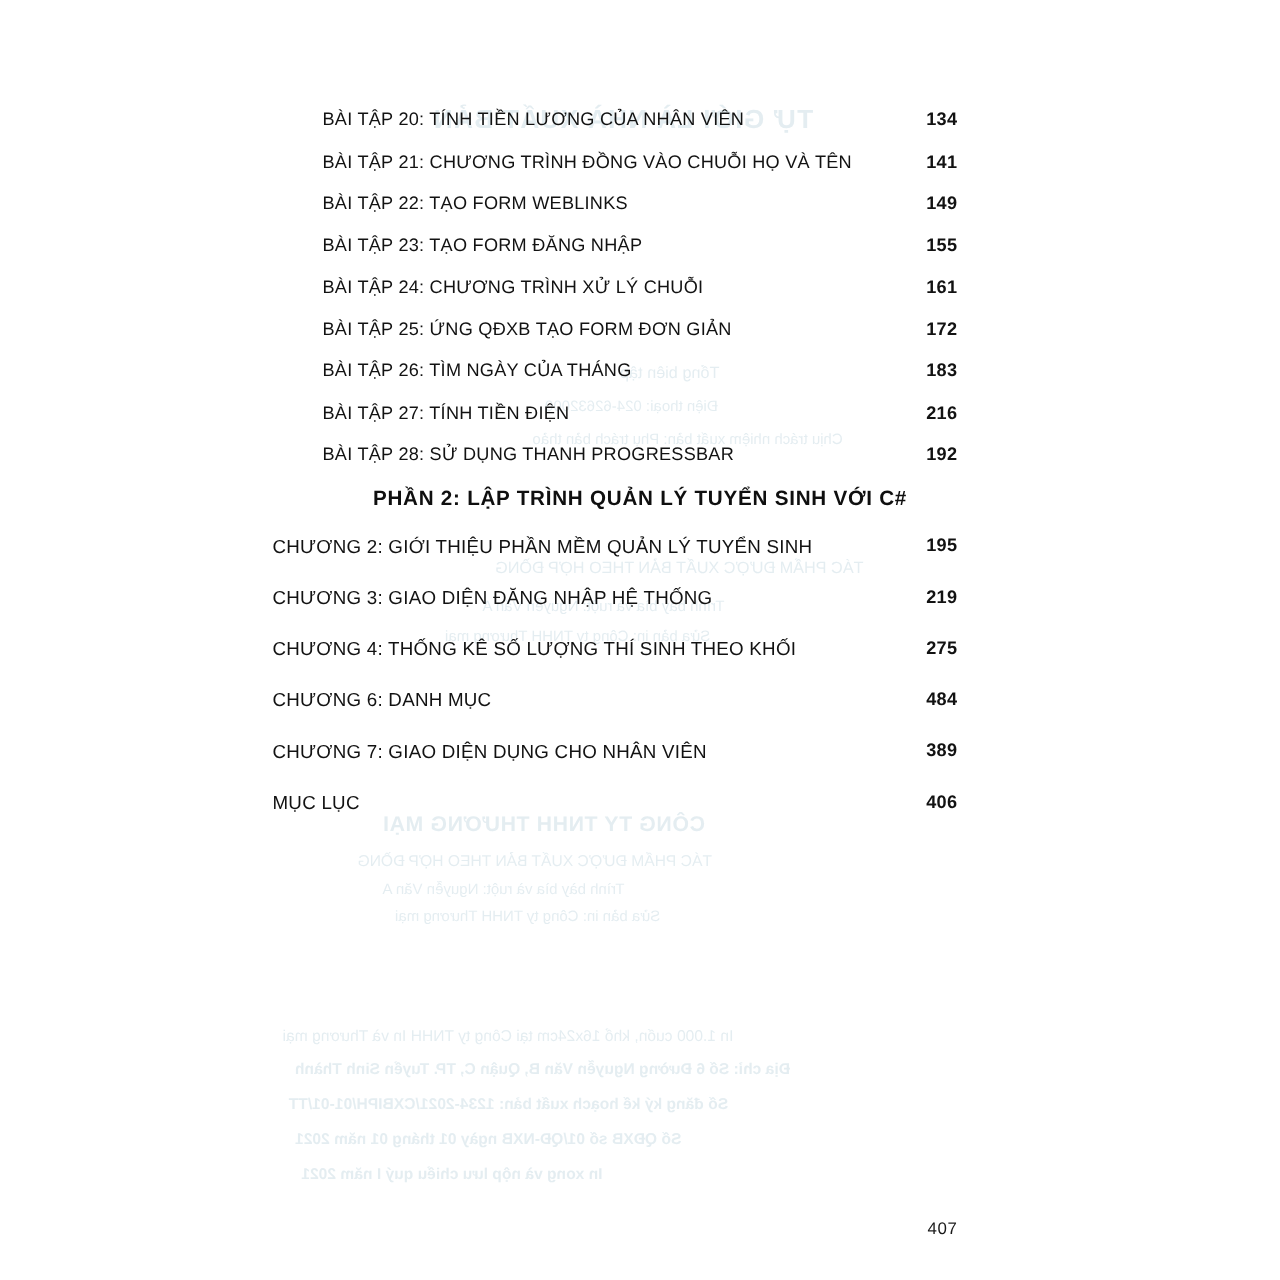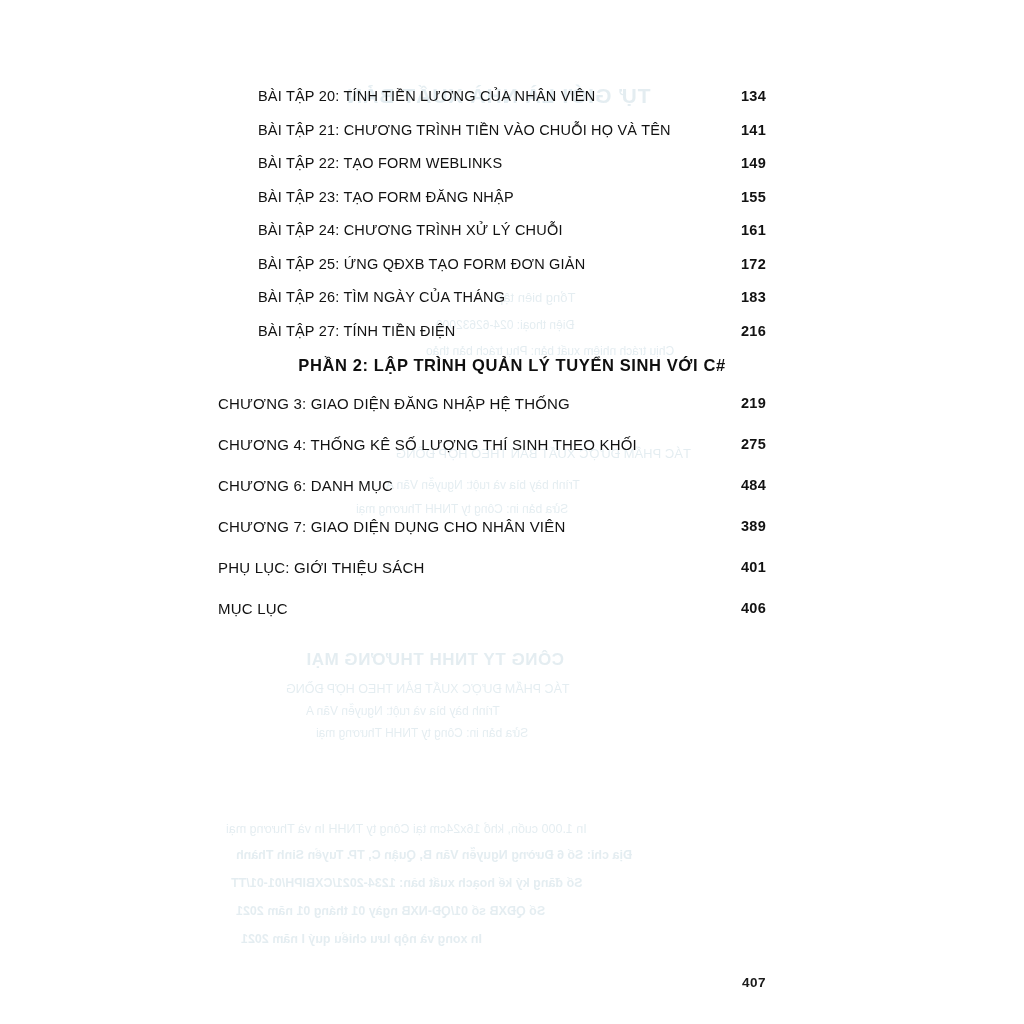"BÀI TẬP 21: CHƯƠNG TRÌNH" span.toc-label { text: TIỀN -> ĐỒNG }
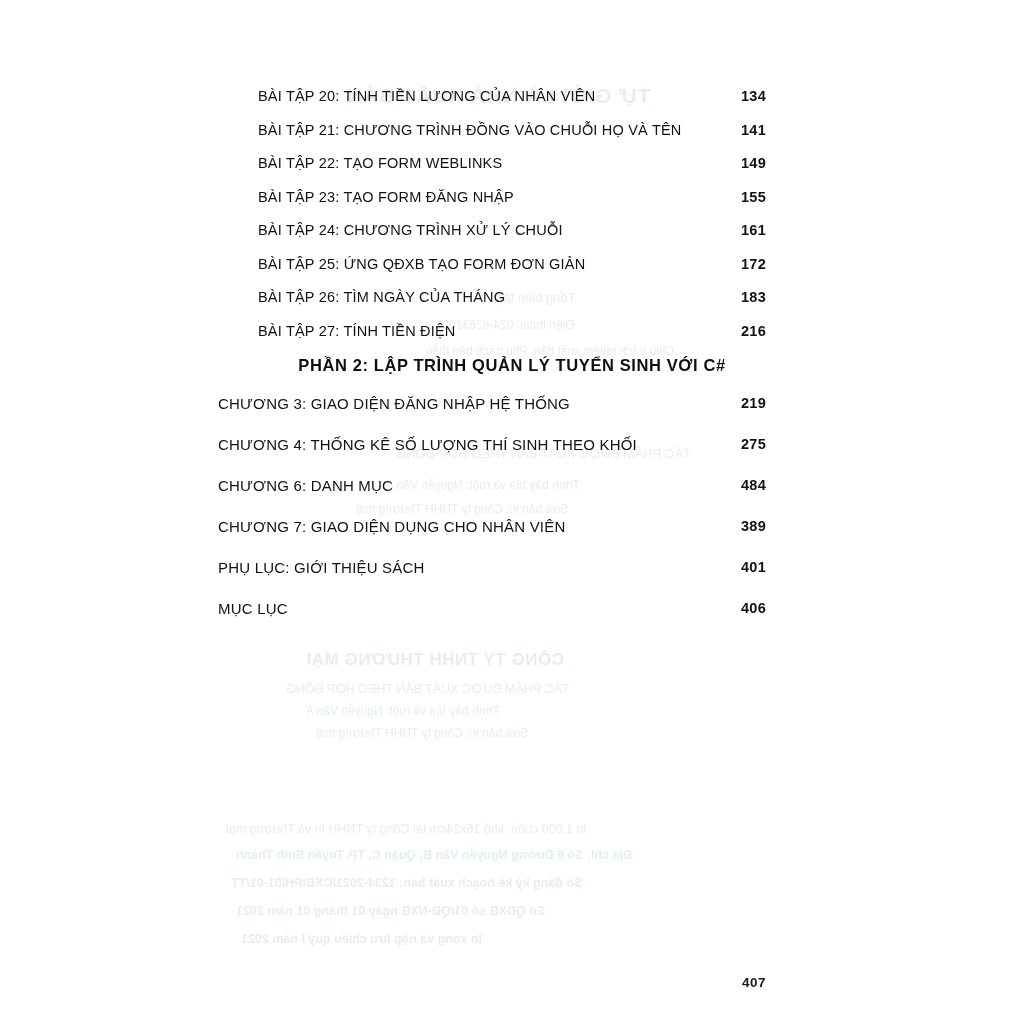"BÀI TẬP 28: SỬ DỤNG" div.toc-row { html: none -> <div> <span>BÀI TẬP 28: SỬ DỤNG THANH PROGRESSBAR</span> <span>192</span> </div> }
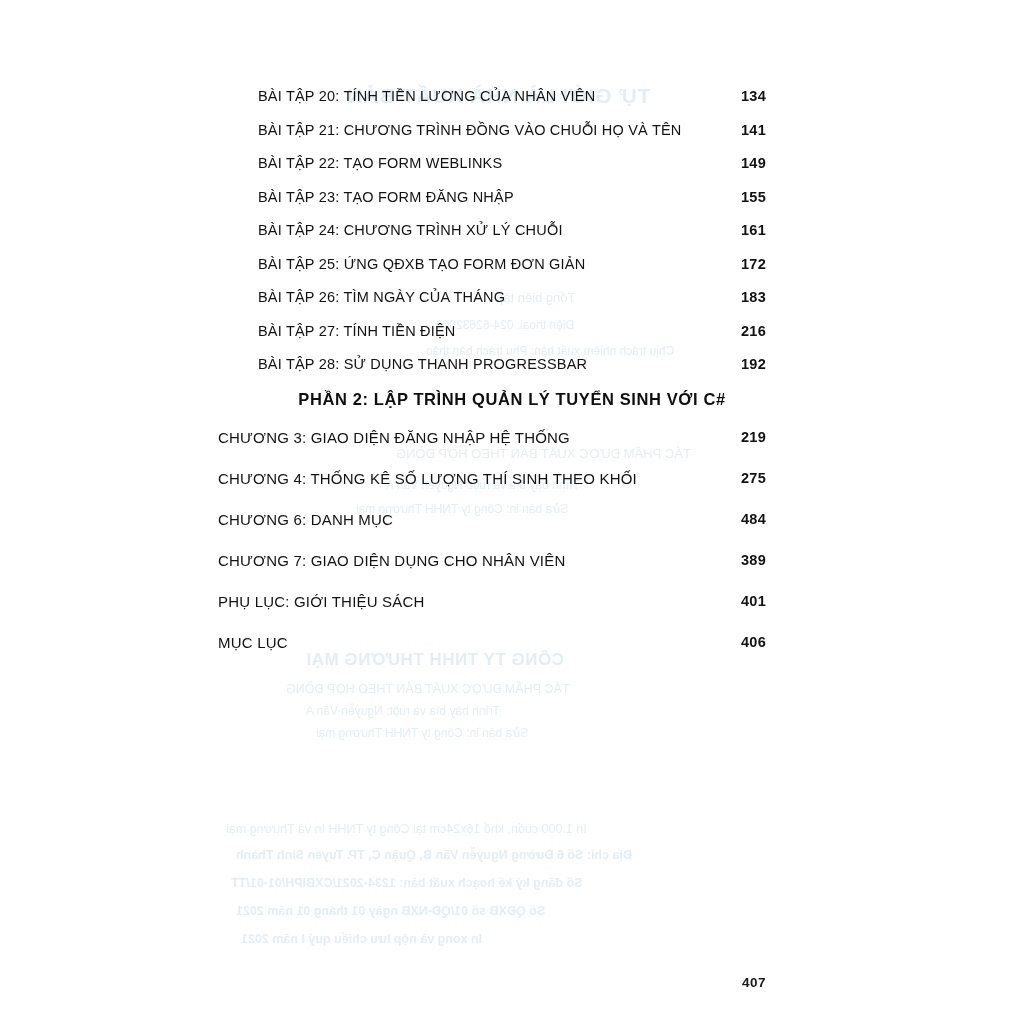"CHƯƠNG 2: GIỚI THIỆU PHẦN" div.toc-row { html: none -> <div> <span>CHƯƠNG 2: GIỚI THIỆU PHẦN MỀM QUẢN LÝ TUYỂN SINH</span> <span>195</span> </div> }
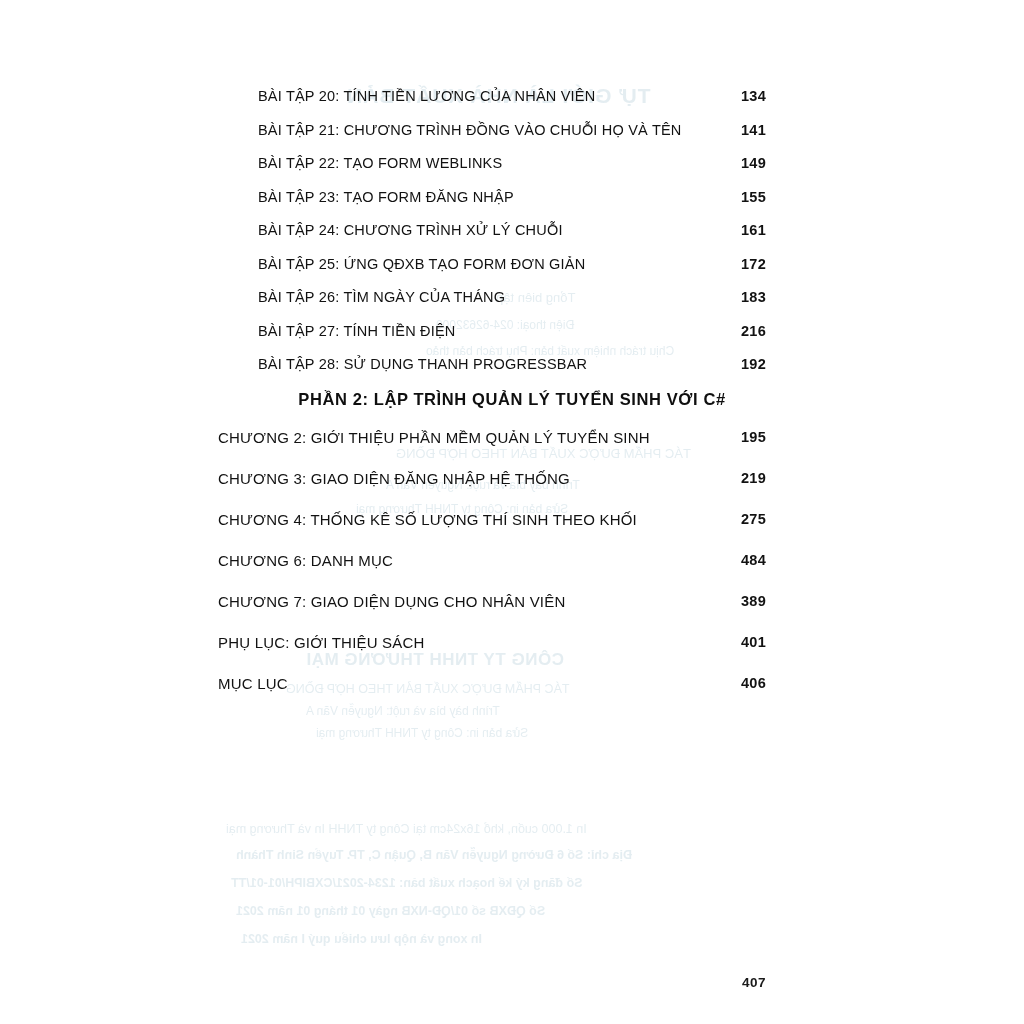"PHỤ LỤC: GIỚI THIỆU SÁCH" div.toc-row { html: <div> <span>PHỤ LỤC: GIỚI THIỆU SÁCH</span> <span>401</span> </div> -> none }
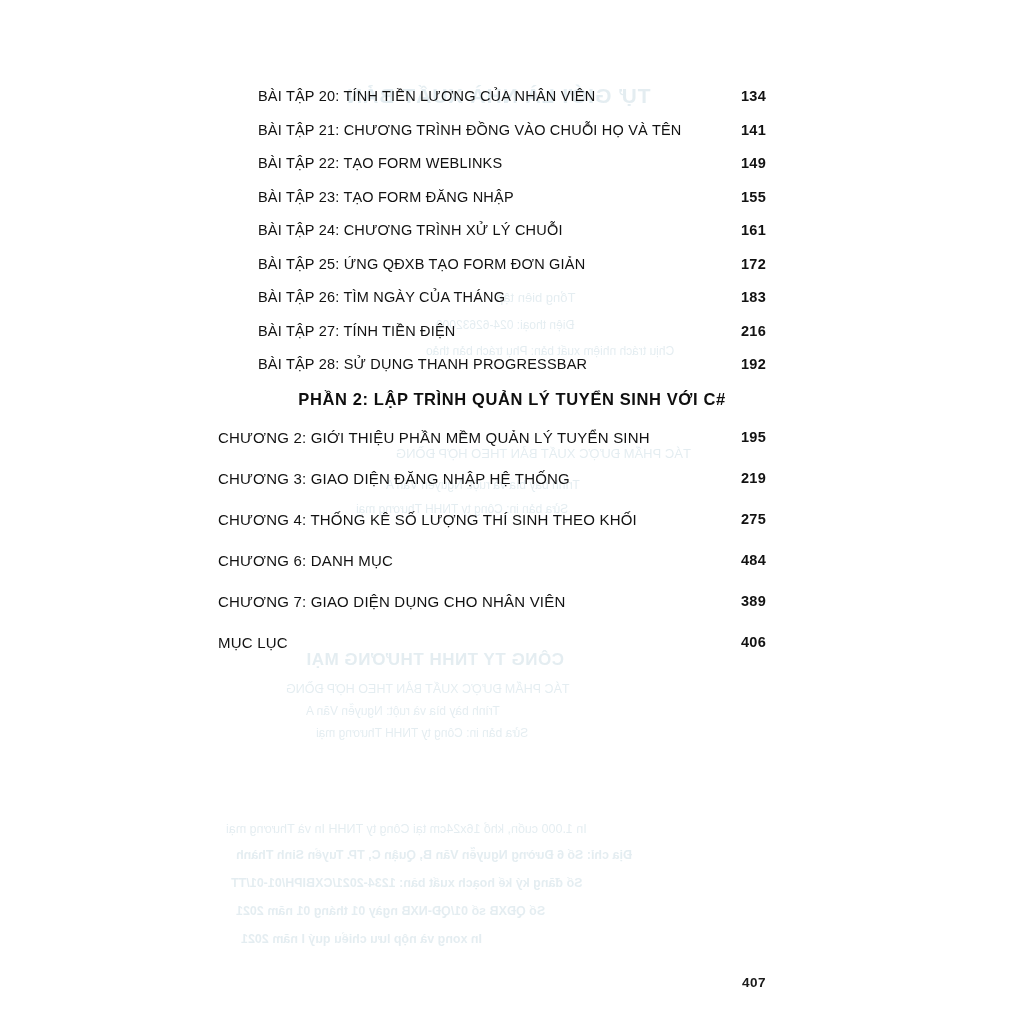"407" .folio { font-weight: 700 -> 400 }
